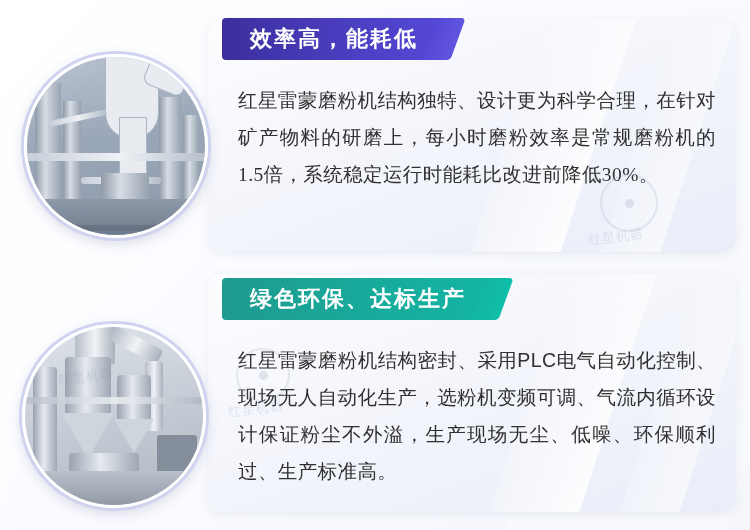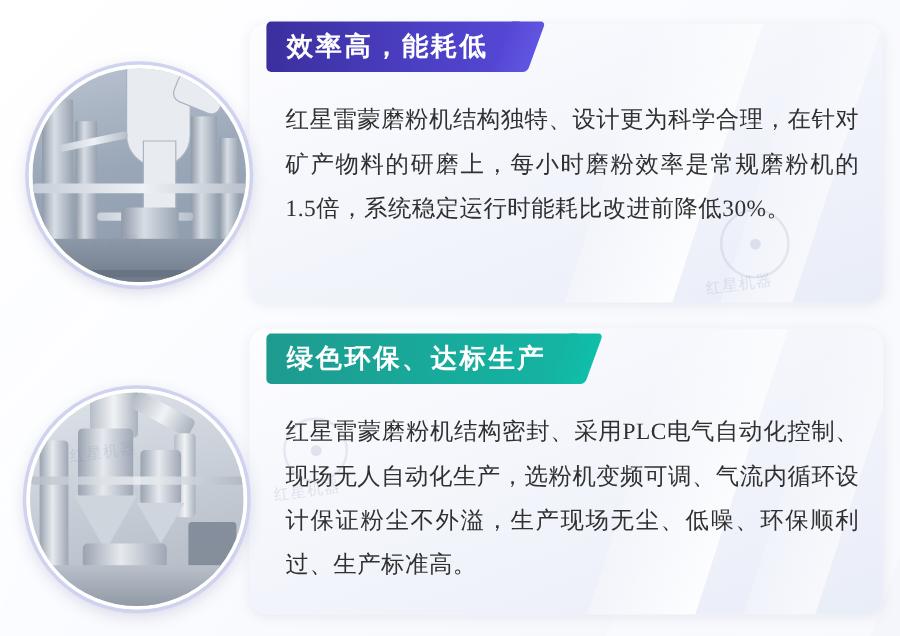"效率高，能耗低" .banner { padding: 0 26px 0 17px -> 0 26px 0 28px }
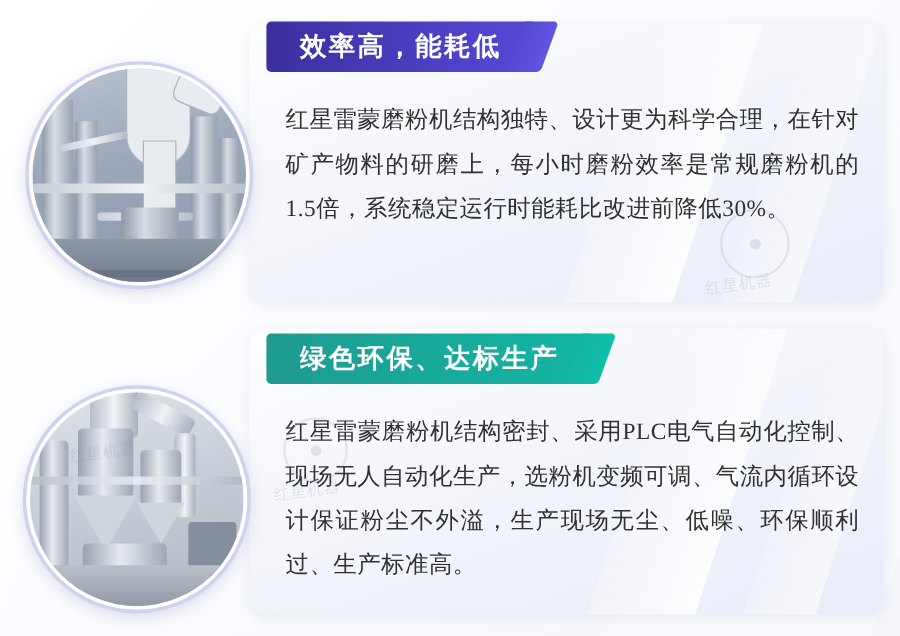"绿色环保、达标生产" .block-2 { font-family: Liberation Serif, serif -> none }
